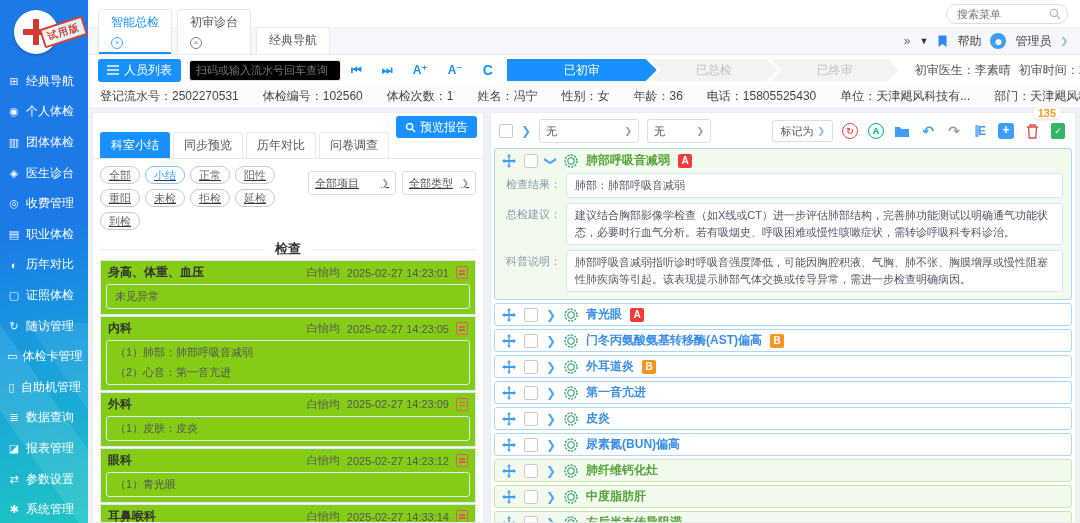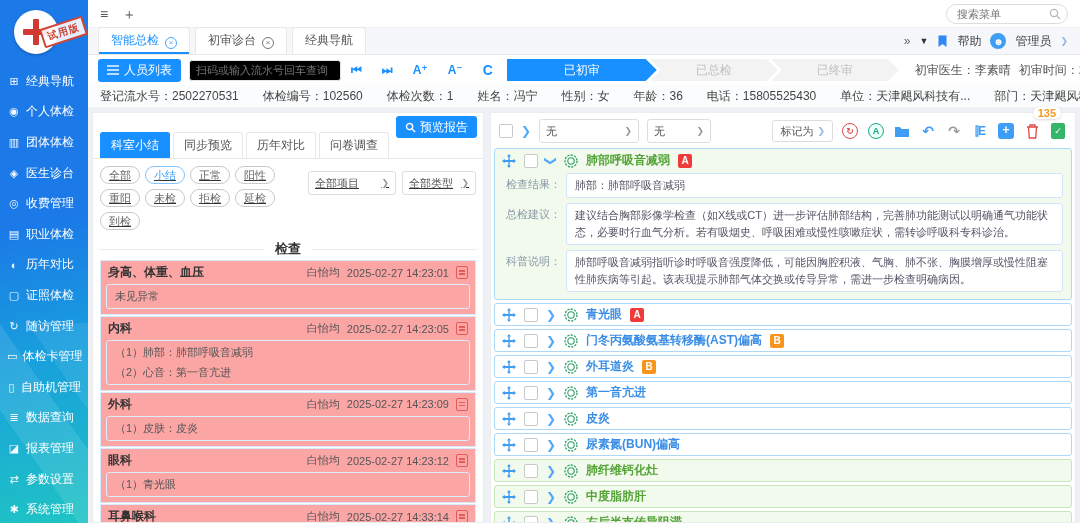"智能总检" .tab { align-items: flex-end -> flex-start; flex-direction: none -> column }
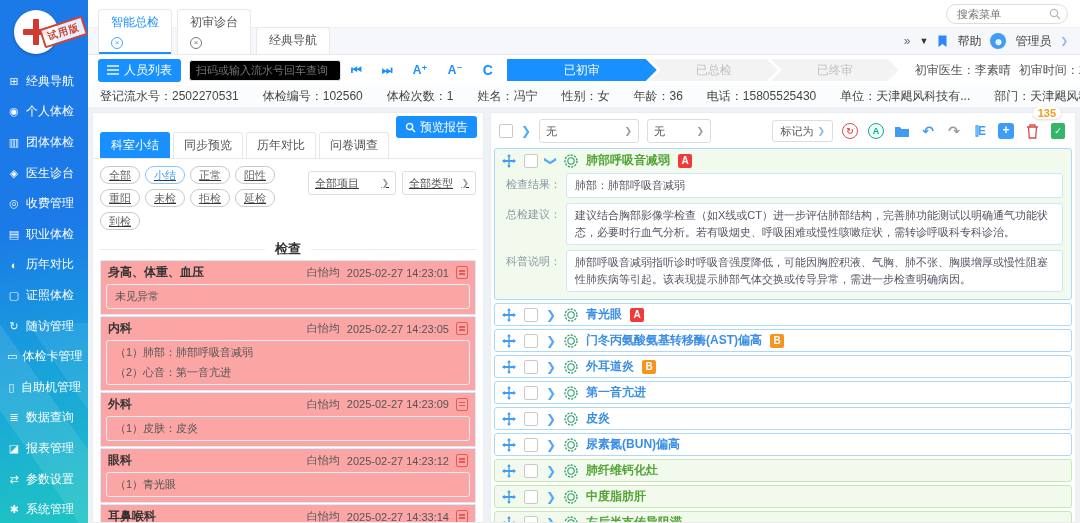"身高、体重、血压" .lcard { background: #fca5a5 -> #84cc16 }
